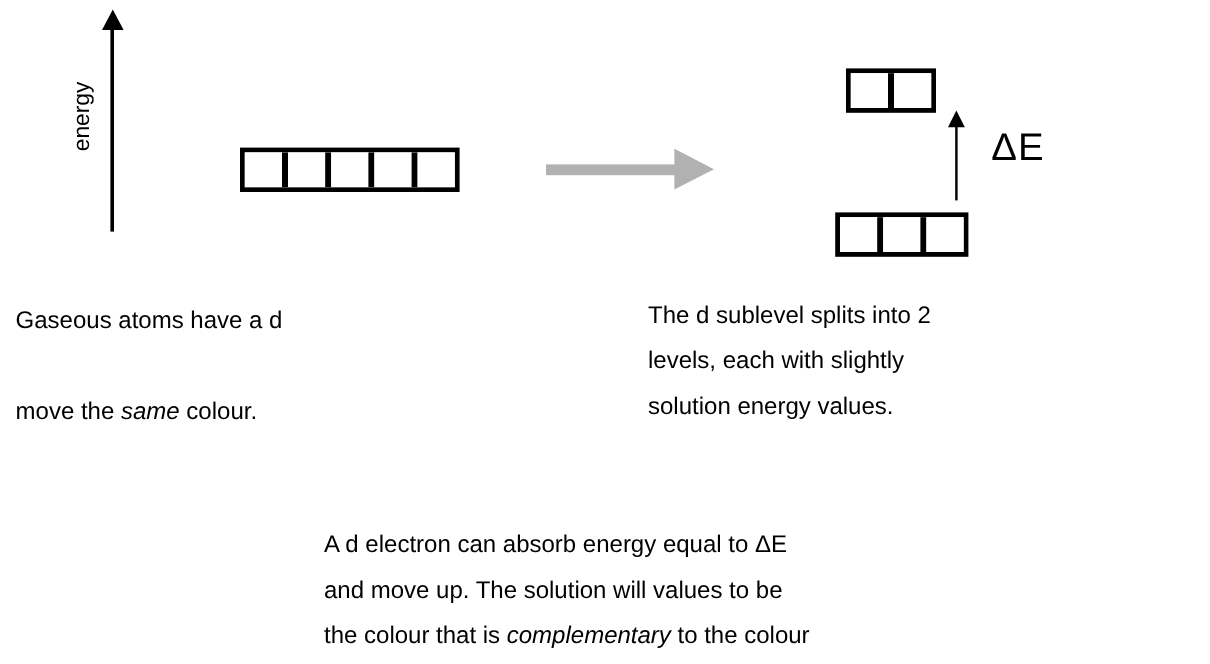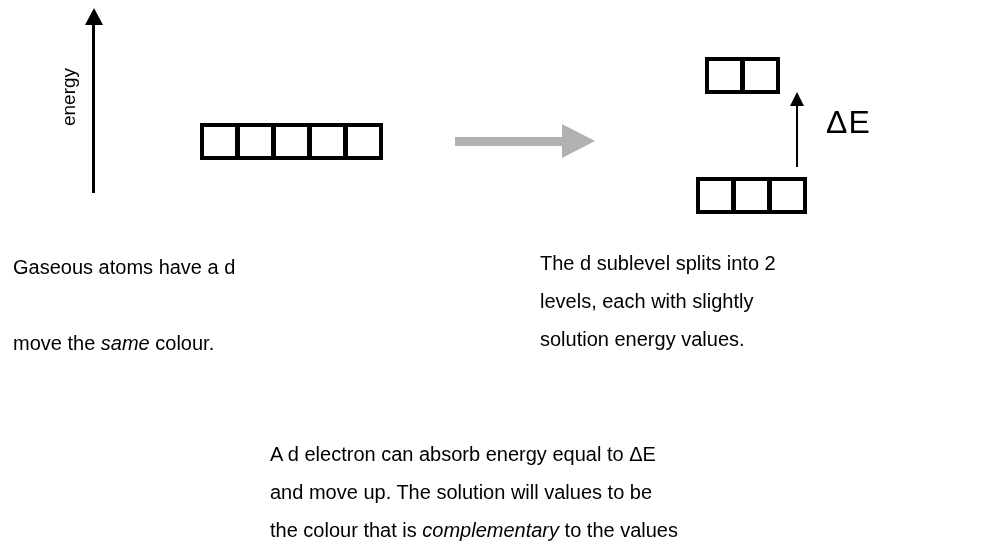"to the values" span { text: values -> colour }
